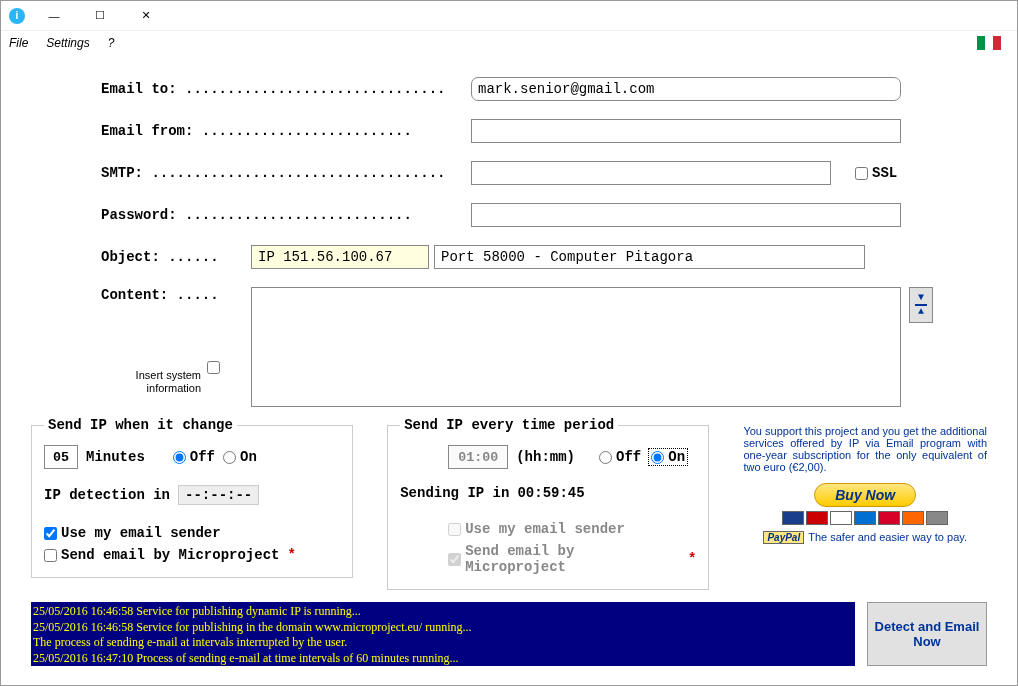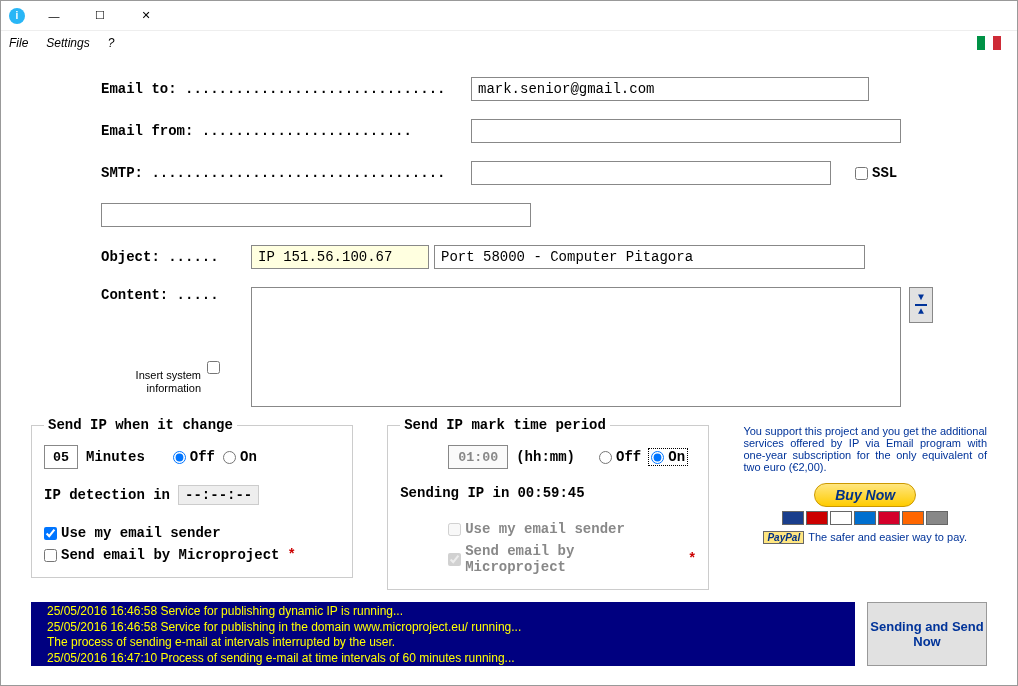"mark.senior@gmail.com" input { border-radius: none -> 7px; width: 398px -> 430px }
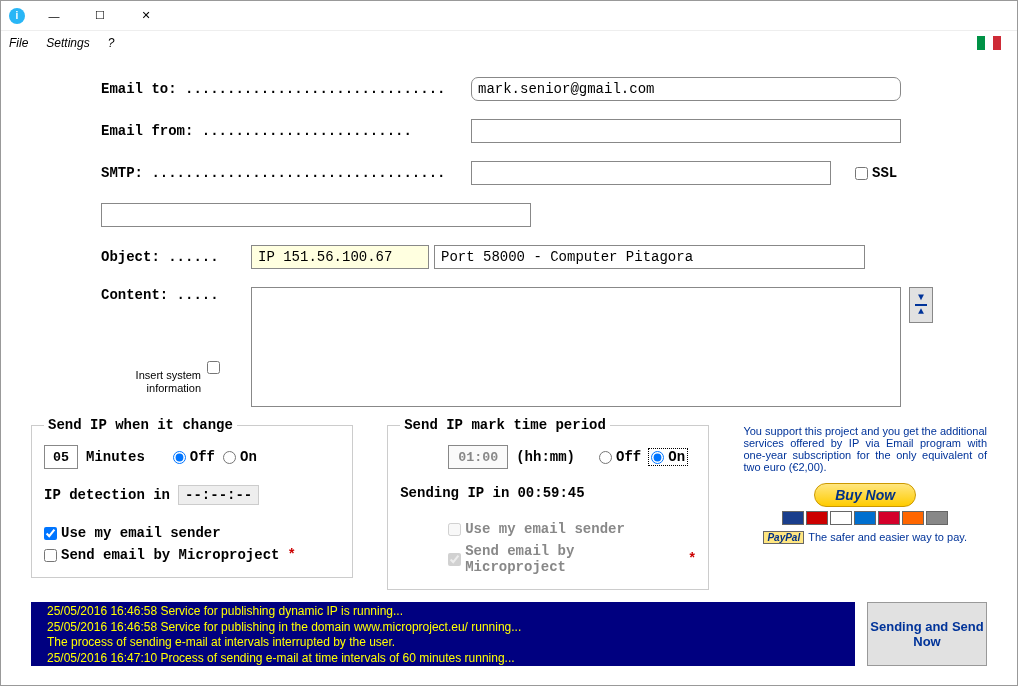"Password: ..........................." span.label { html: none -> <span>Password: ...........................</span> }
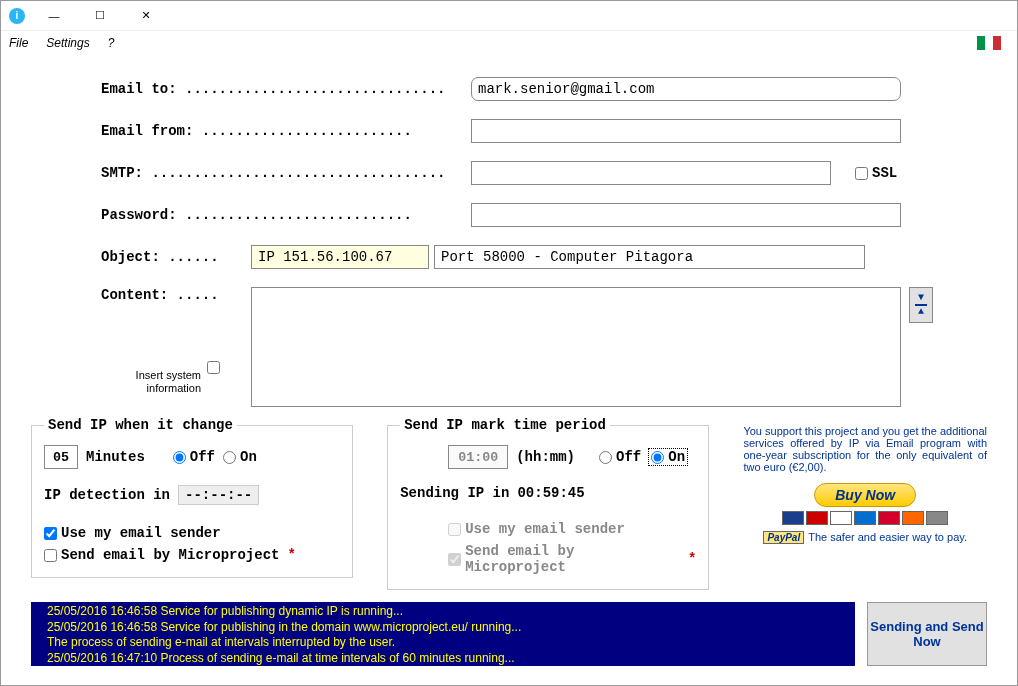"Send IP mark time period" legend { text: mark -> every }
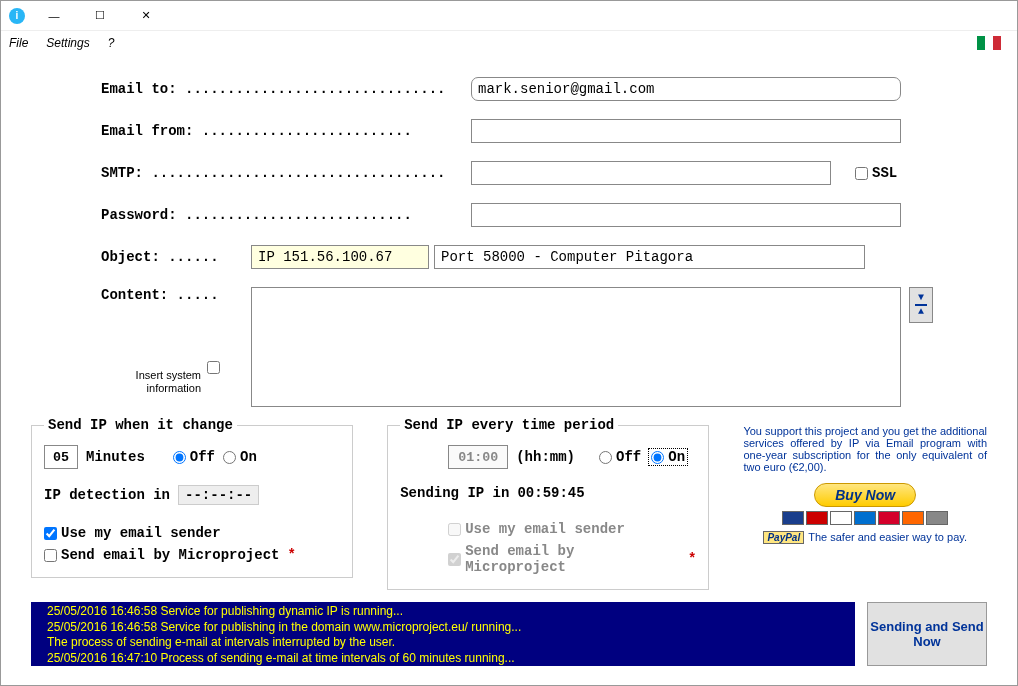"25/05/2016 16:46:58 Service for" .log { font-family: Liberation Sans, sans-serif -> Liberation Serif, serif; padding: 2px 16px -> 2px 2px }
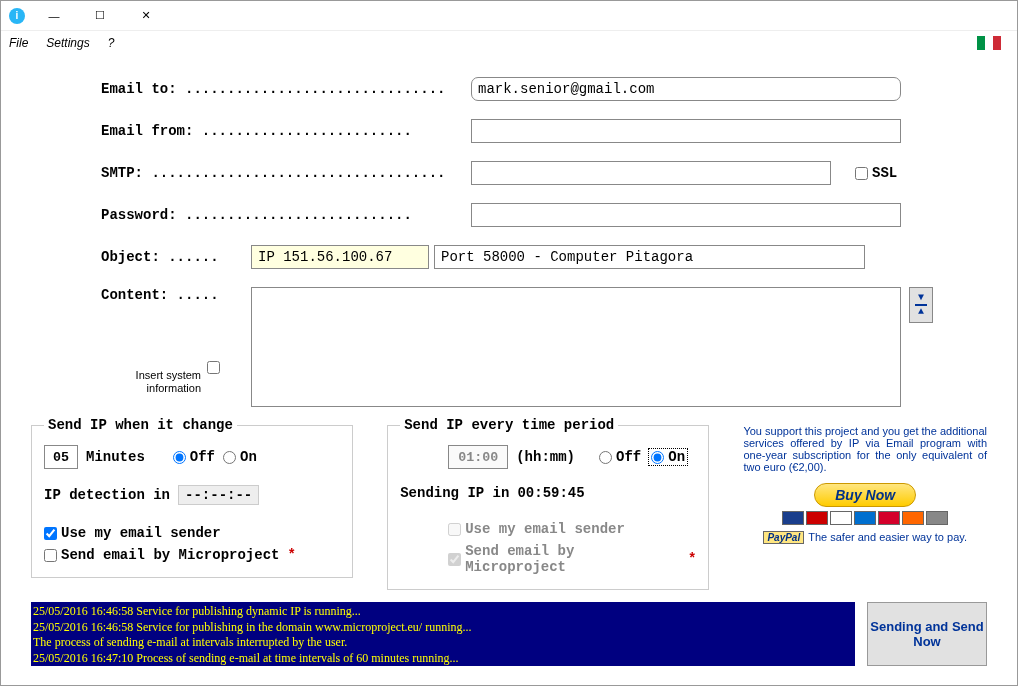"Sending and Send Now" button.dsbtn { text: Sending and Send -> Detect and Email }
